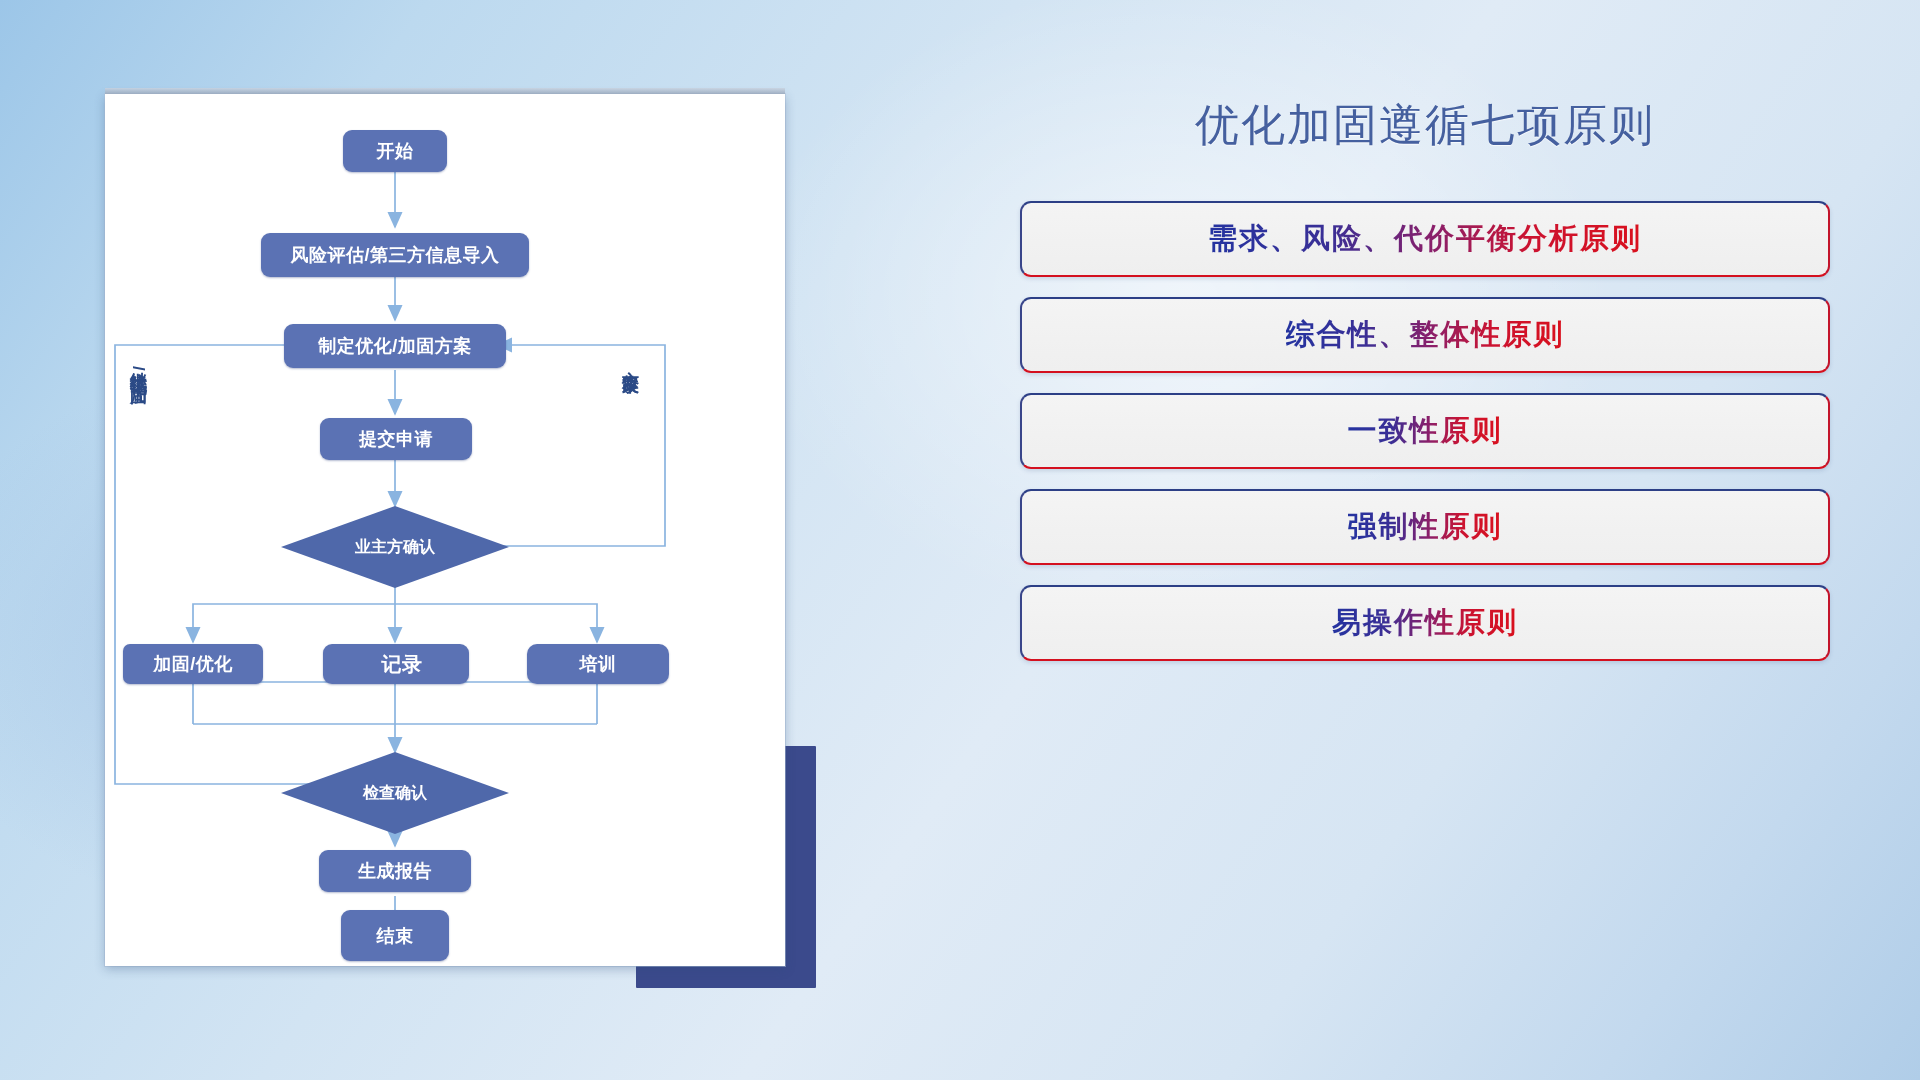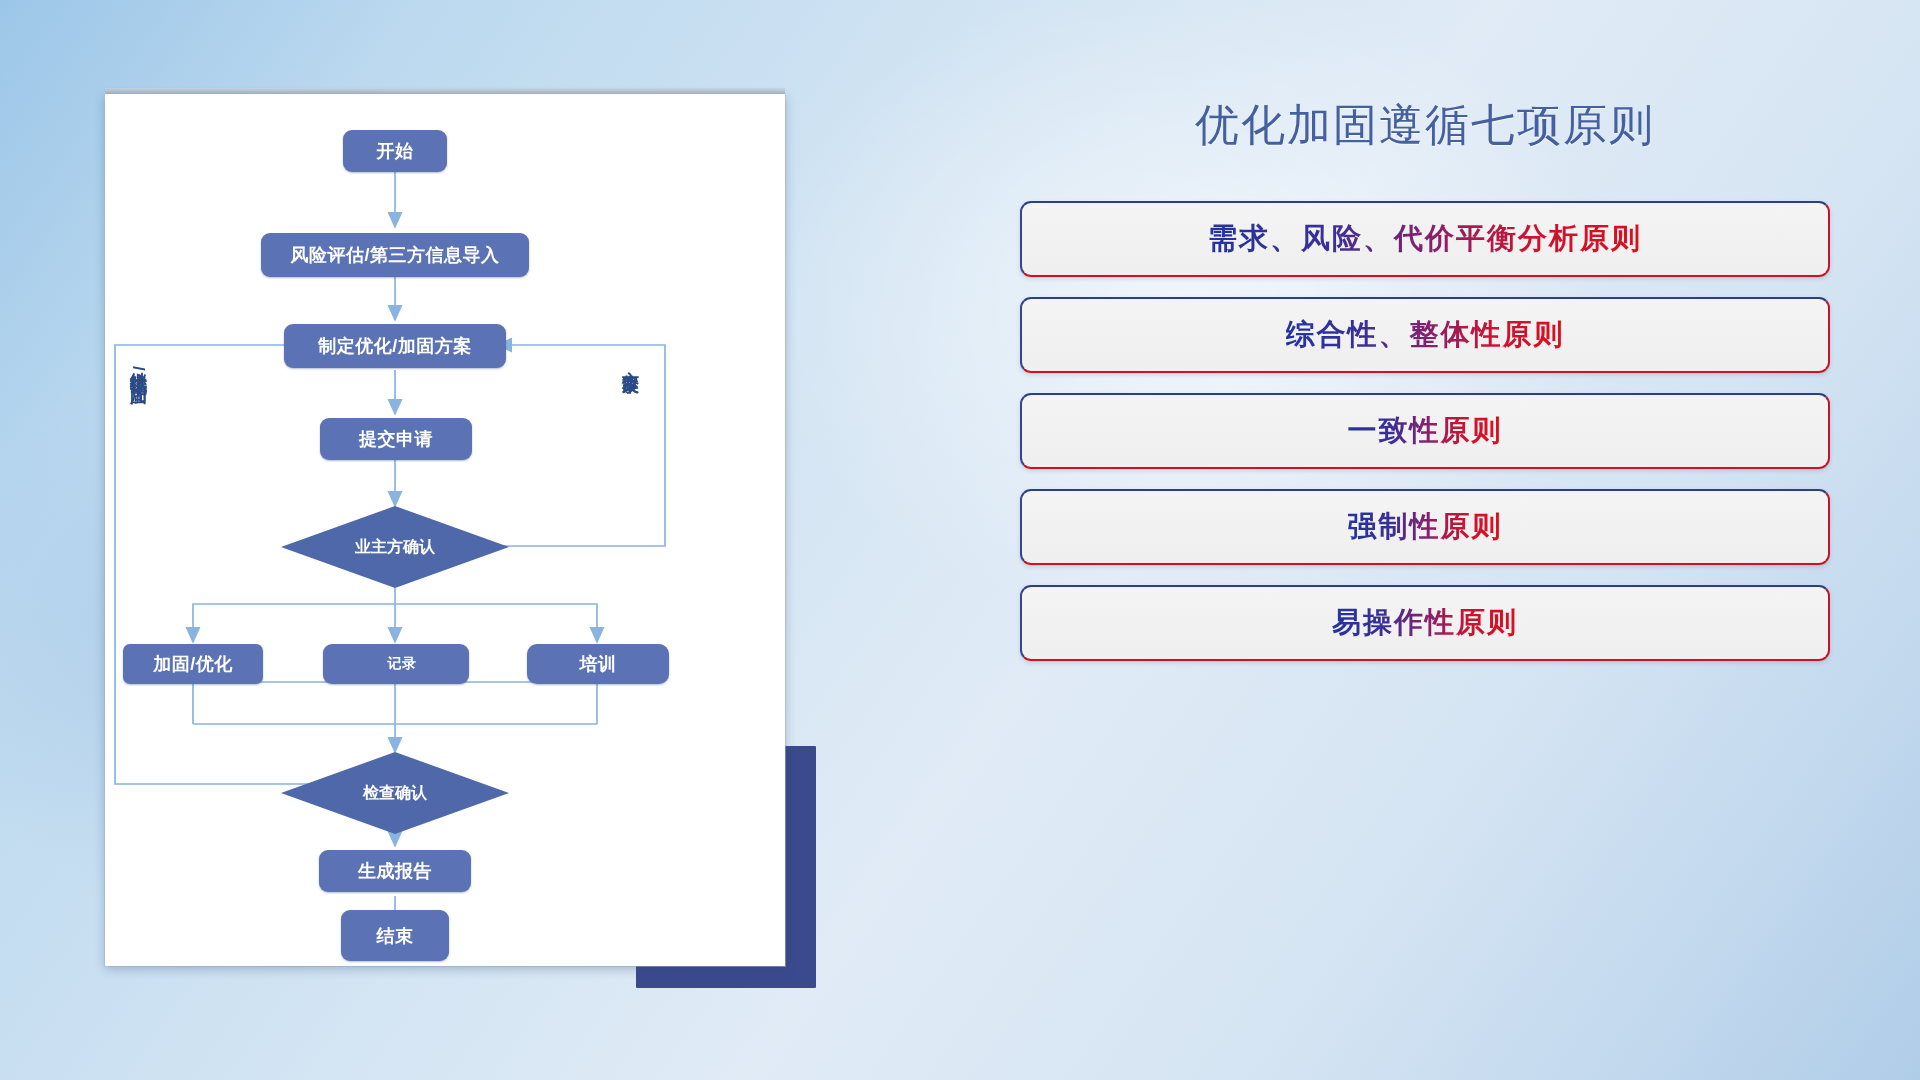"记录" div.node { font-size: 14px -> 20px }
